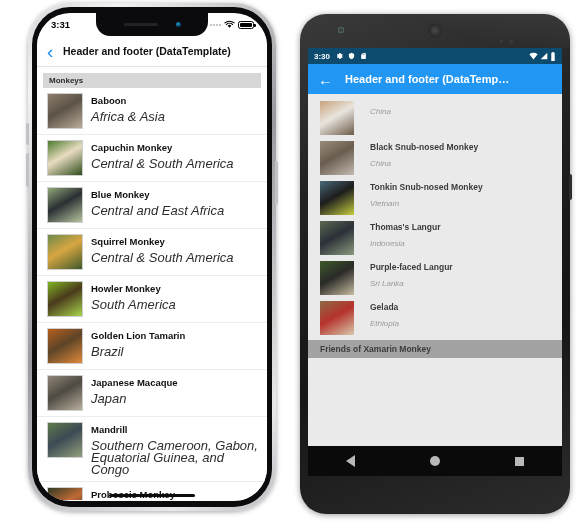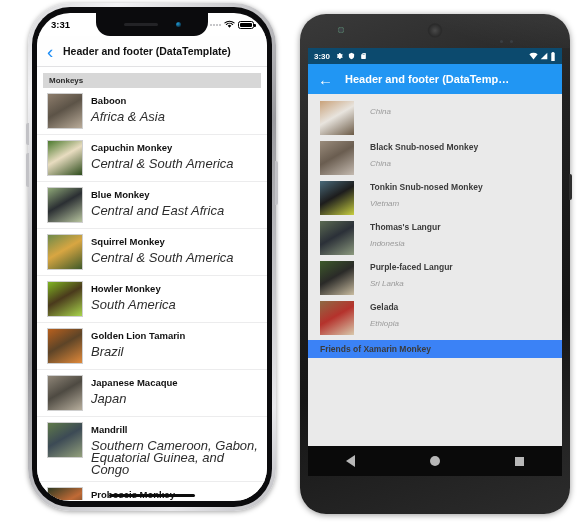"Friends of Xamarin Monkey" .and-footer { background: #3b82f6 -> #a3a3a3 }
